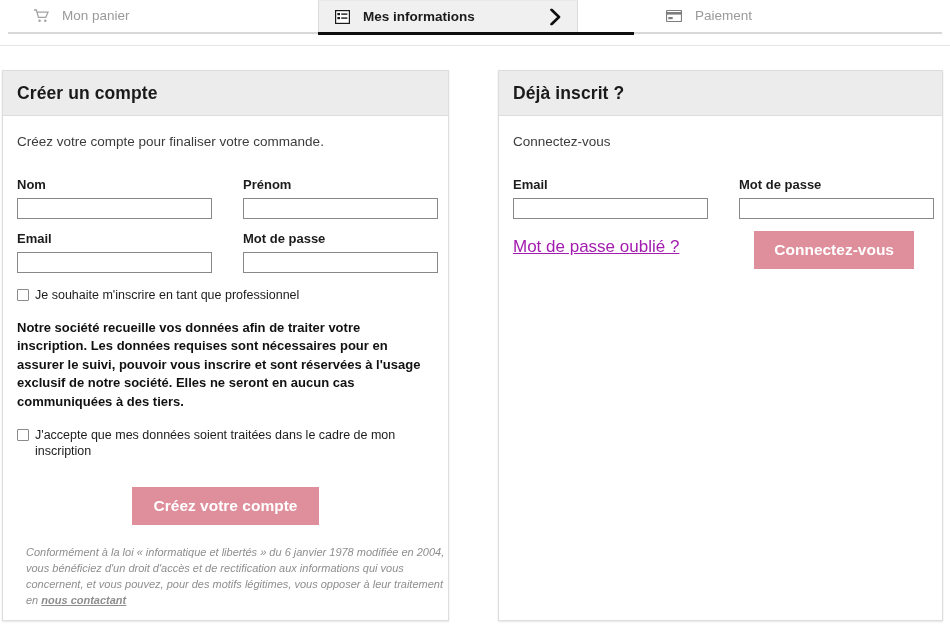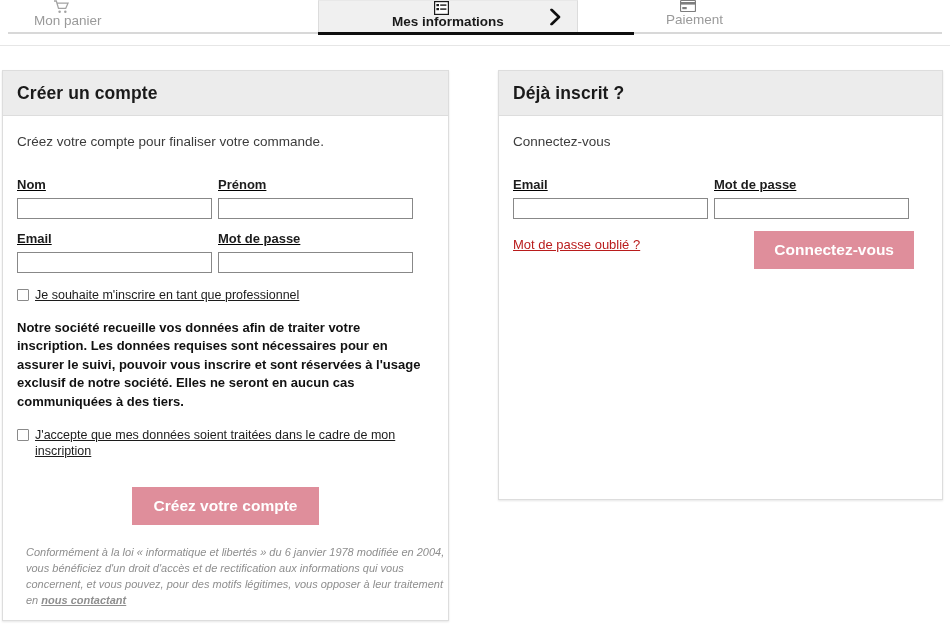"Mon panier" .tab { flex-direction: column -> none }
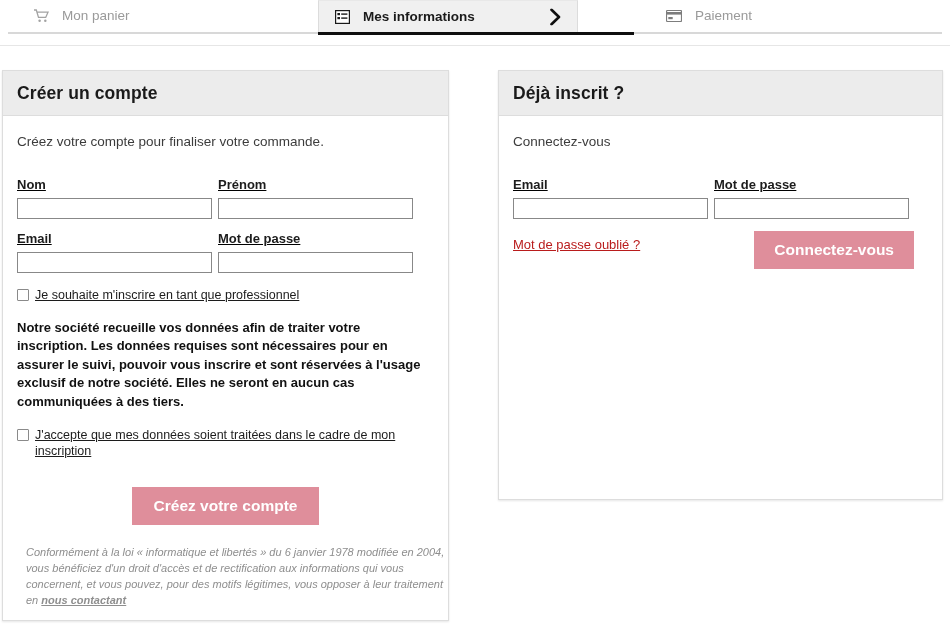"Déjà inscrit ?" .panel-right { height: 430px -> 551px }
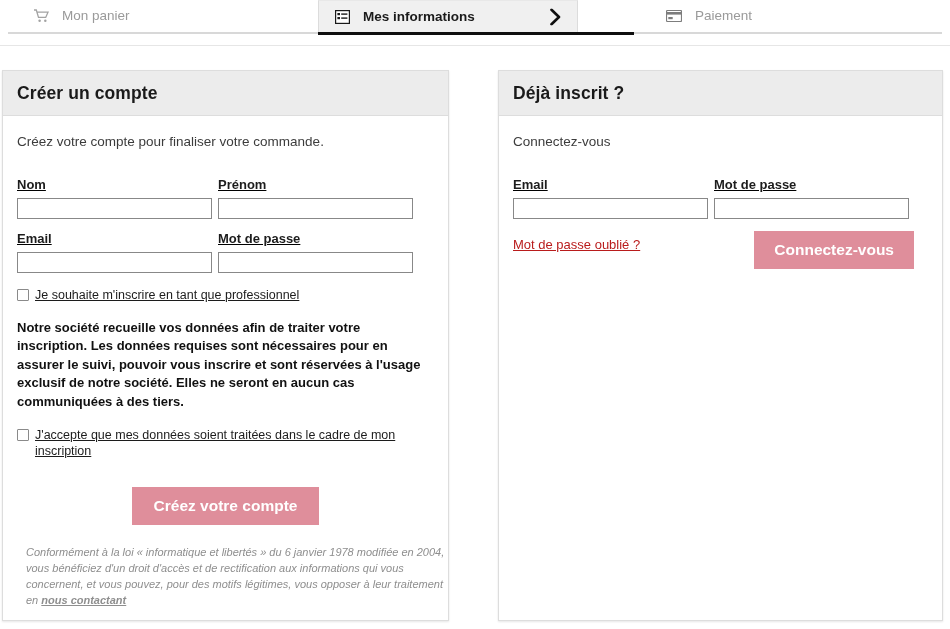"Nom" .row { gap: 6px -> 31px; text-decoration: underline -> none }
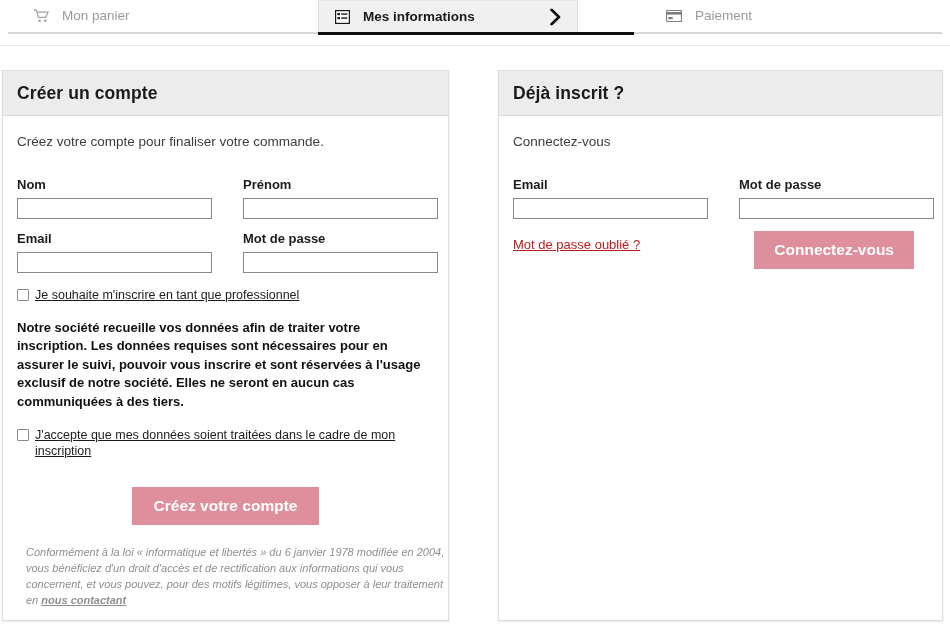"Mot de passe oublié ?" .forgot { color: #b91c1c -> #a21caf; font-size: 13px -> 17px }
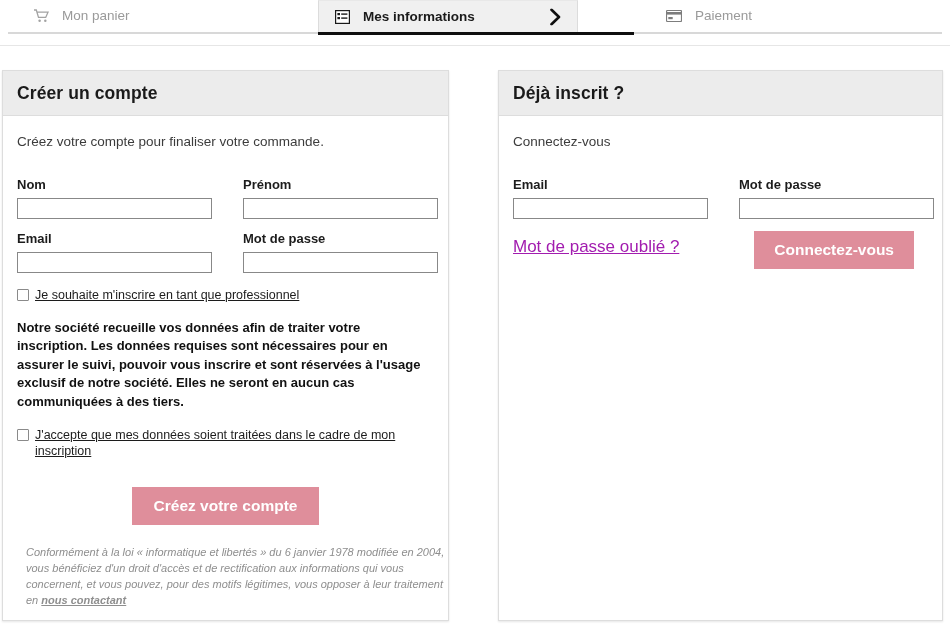"Je souhaite m'inscrire en tant" .cbx-label { text-decoration: underline -> none }
